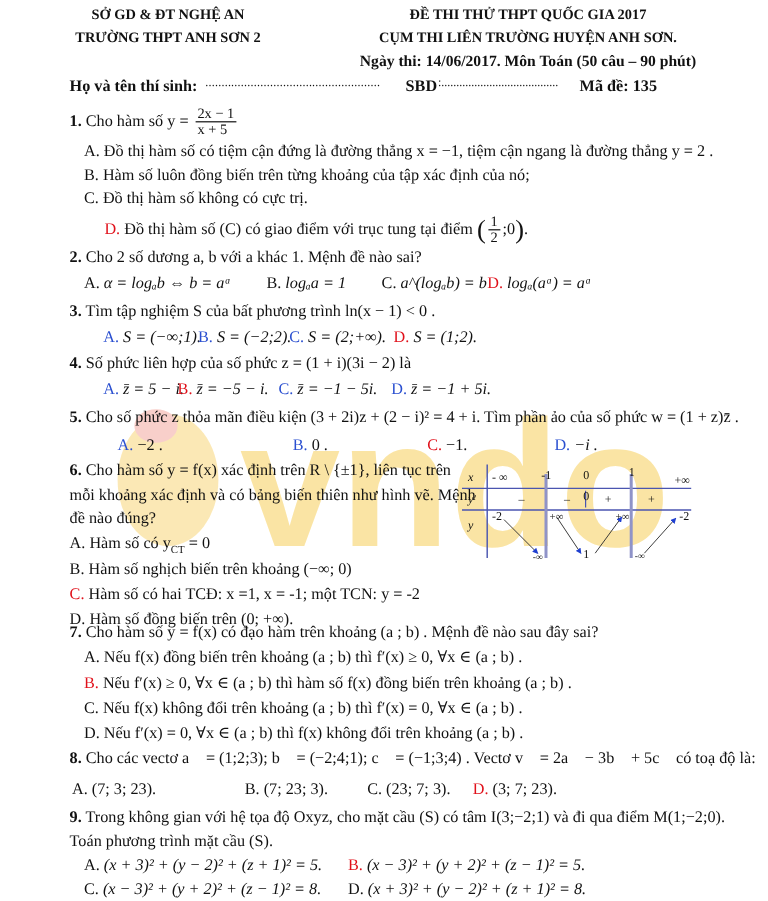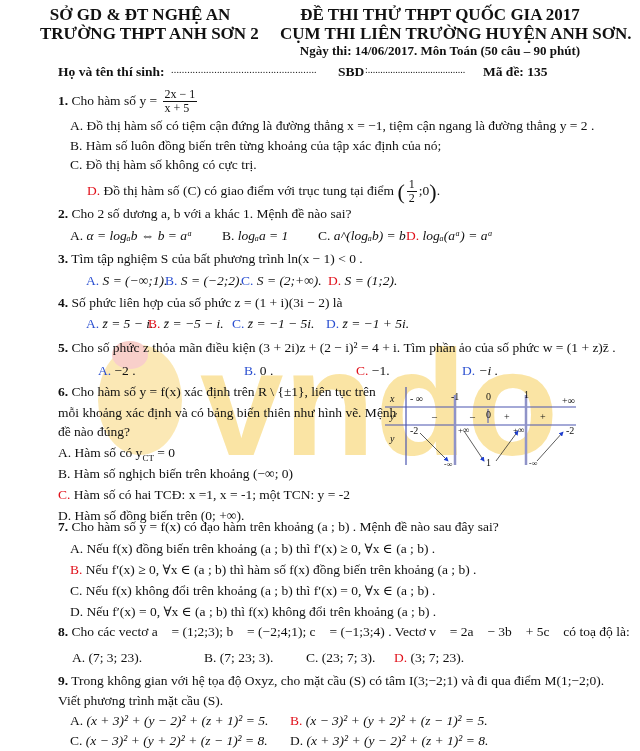"SỞ GD & ĐT NGHỆ" .hdr { font-size: 17px -> 12px }
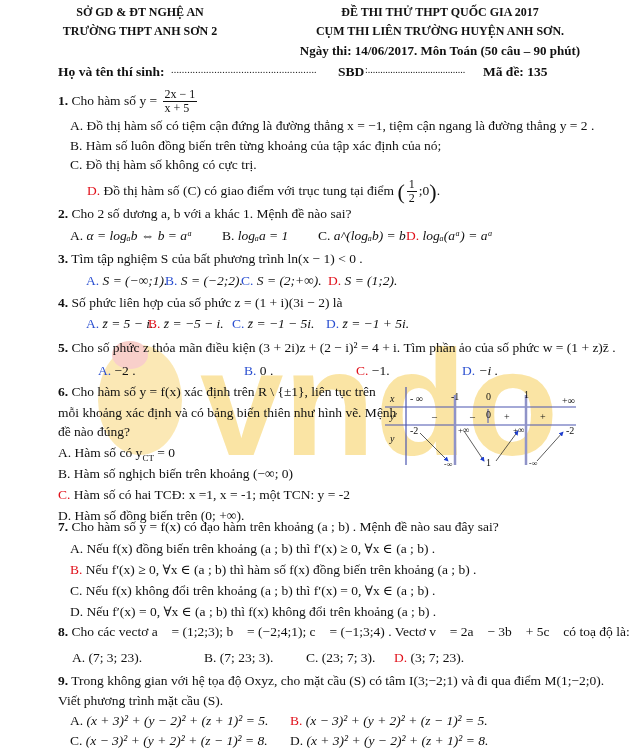"A. (7; 3; 23)." div.abs { left: 72px -> 60px }
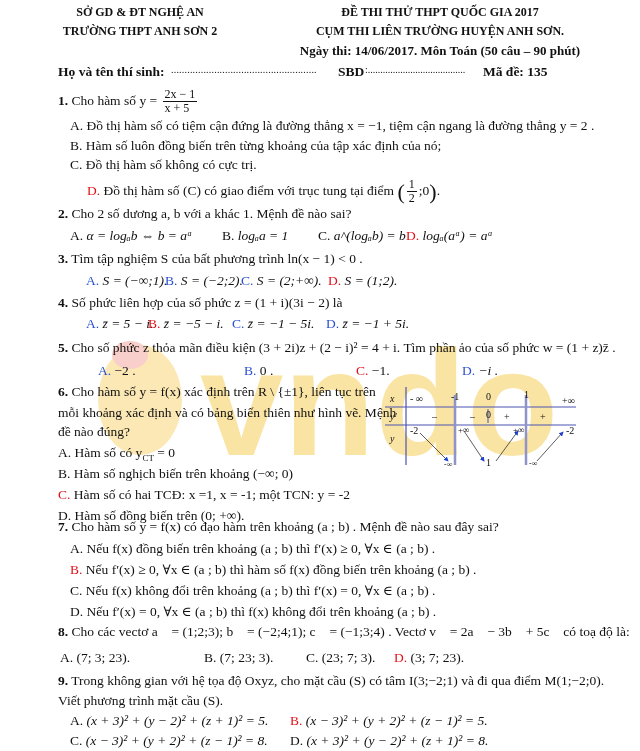"Viết phương trình mặt cầu" div.abs { text: Viết -> Toán }
